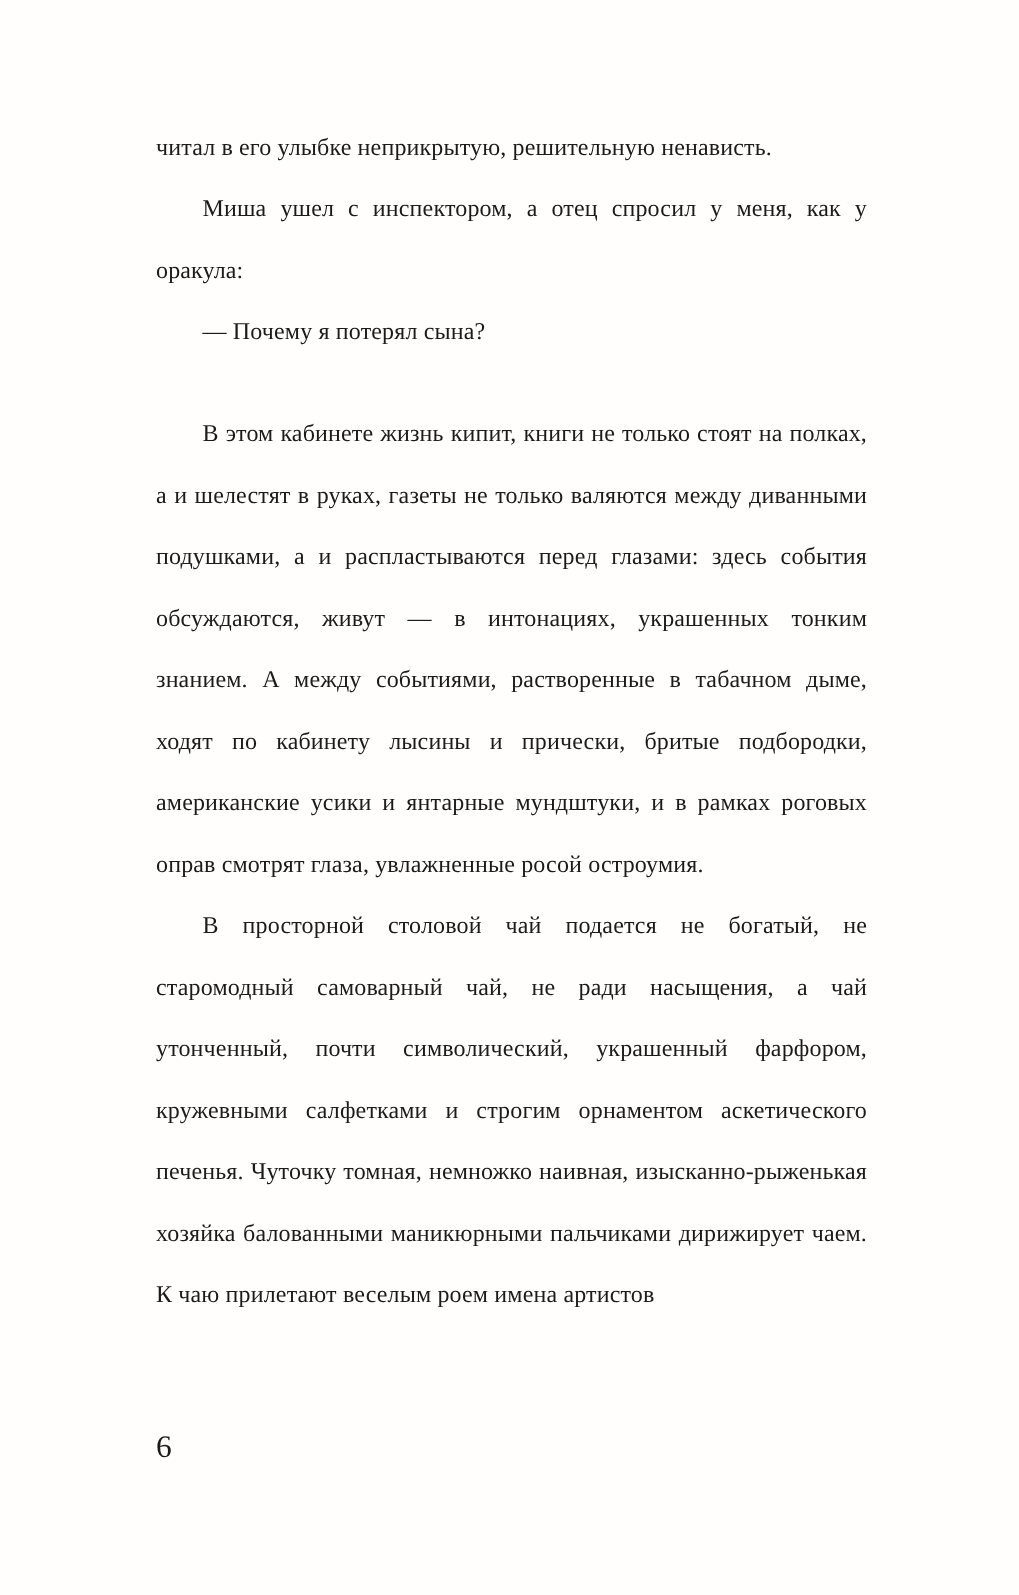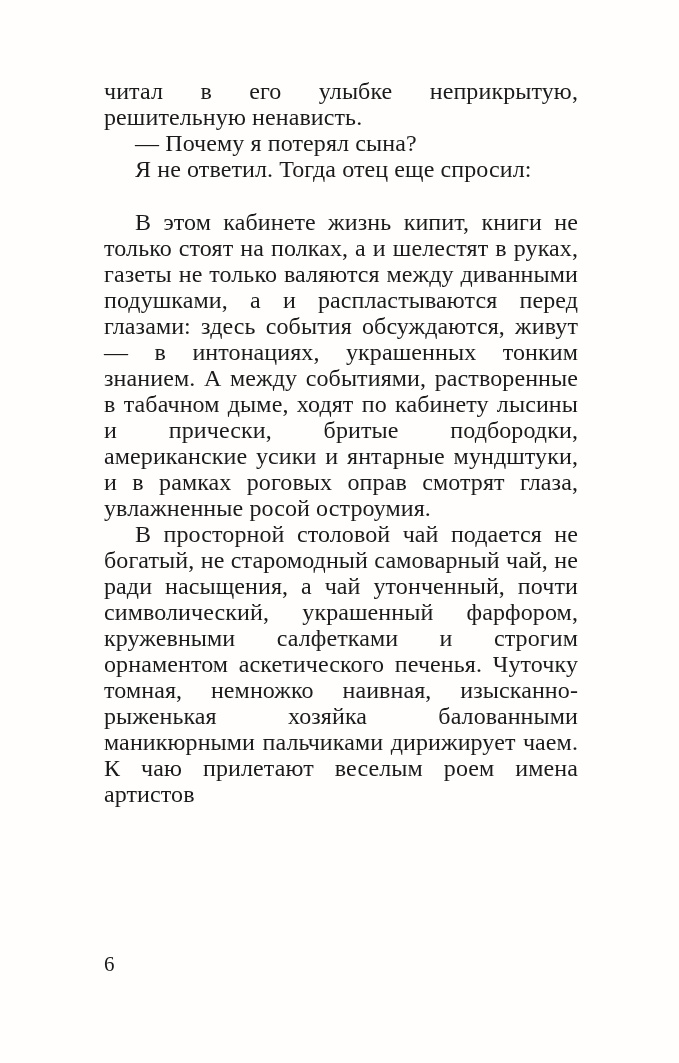"читал в его улыбке неприкрытую," p.para { font-size: 24px -> 16px; line-height: 26px -> 41px }
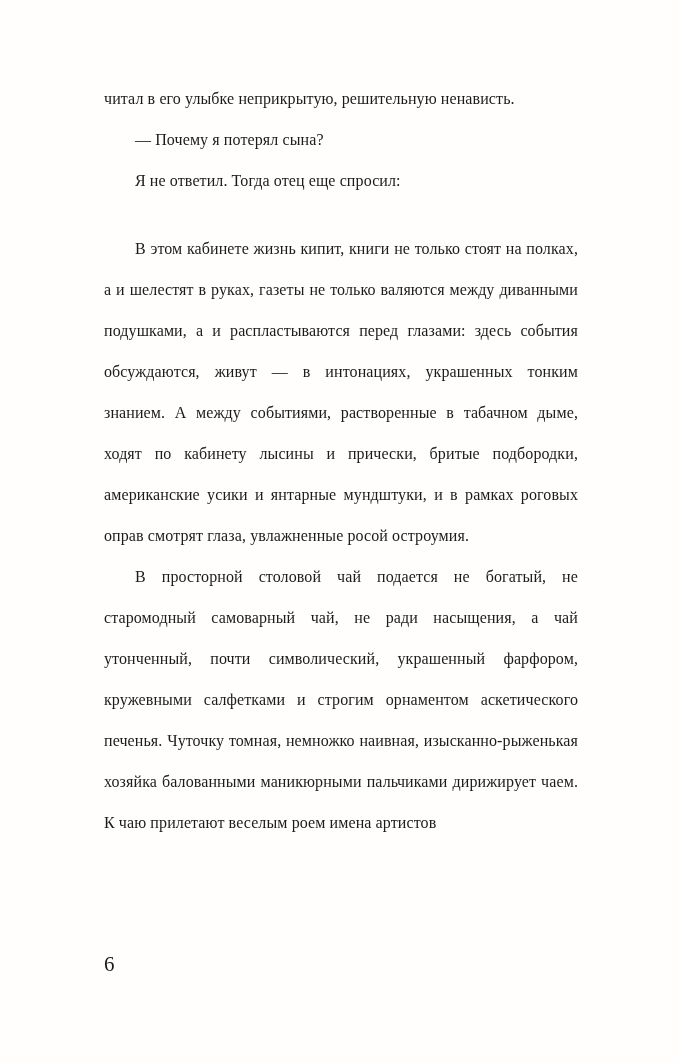"Миша ушел с инспектором, а" p.para { html: none -> <p>Миша ушел с инспектором, а отец спросил у меня, как у оракула:</p> }
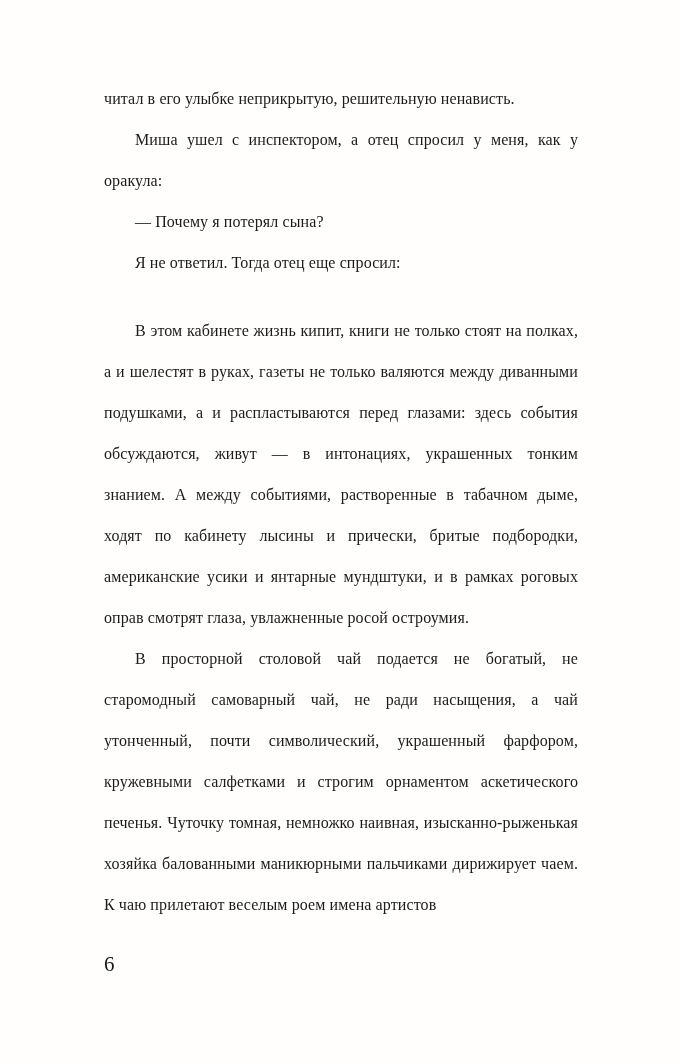"Я не ответил. Тогда отец" p.para { html: <p>Я не ответил. Тогда отец еще спросил:</p> -> none }
